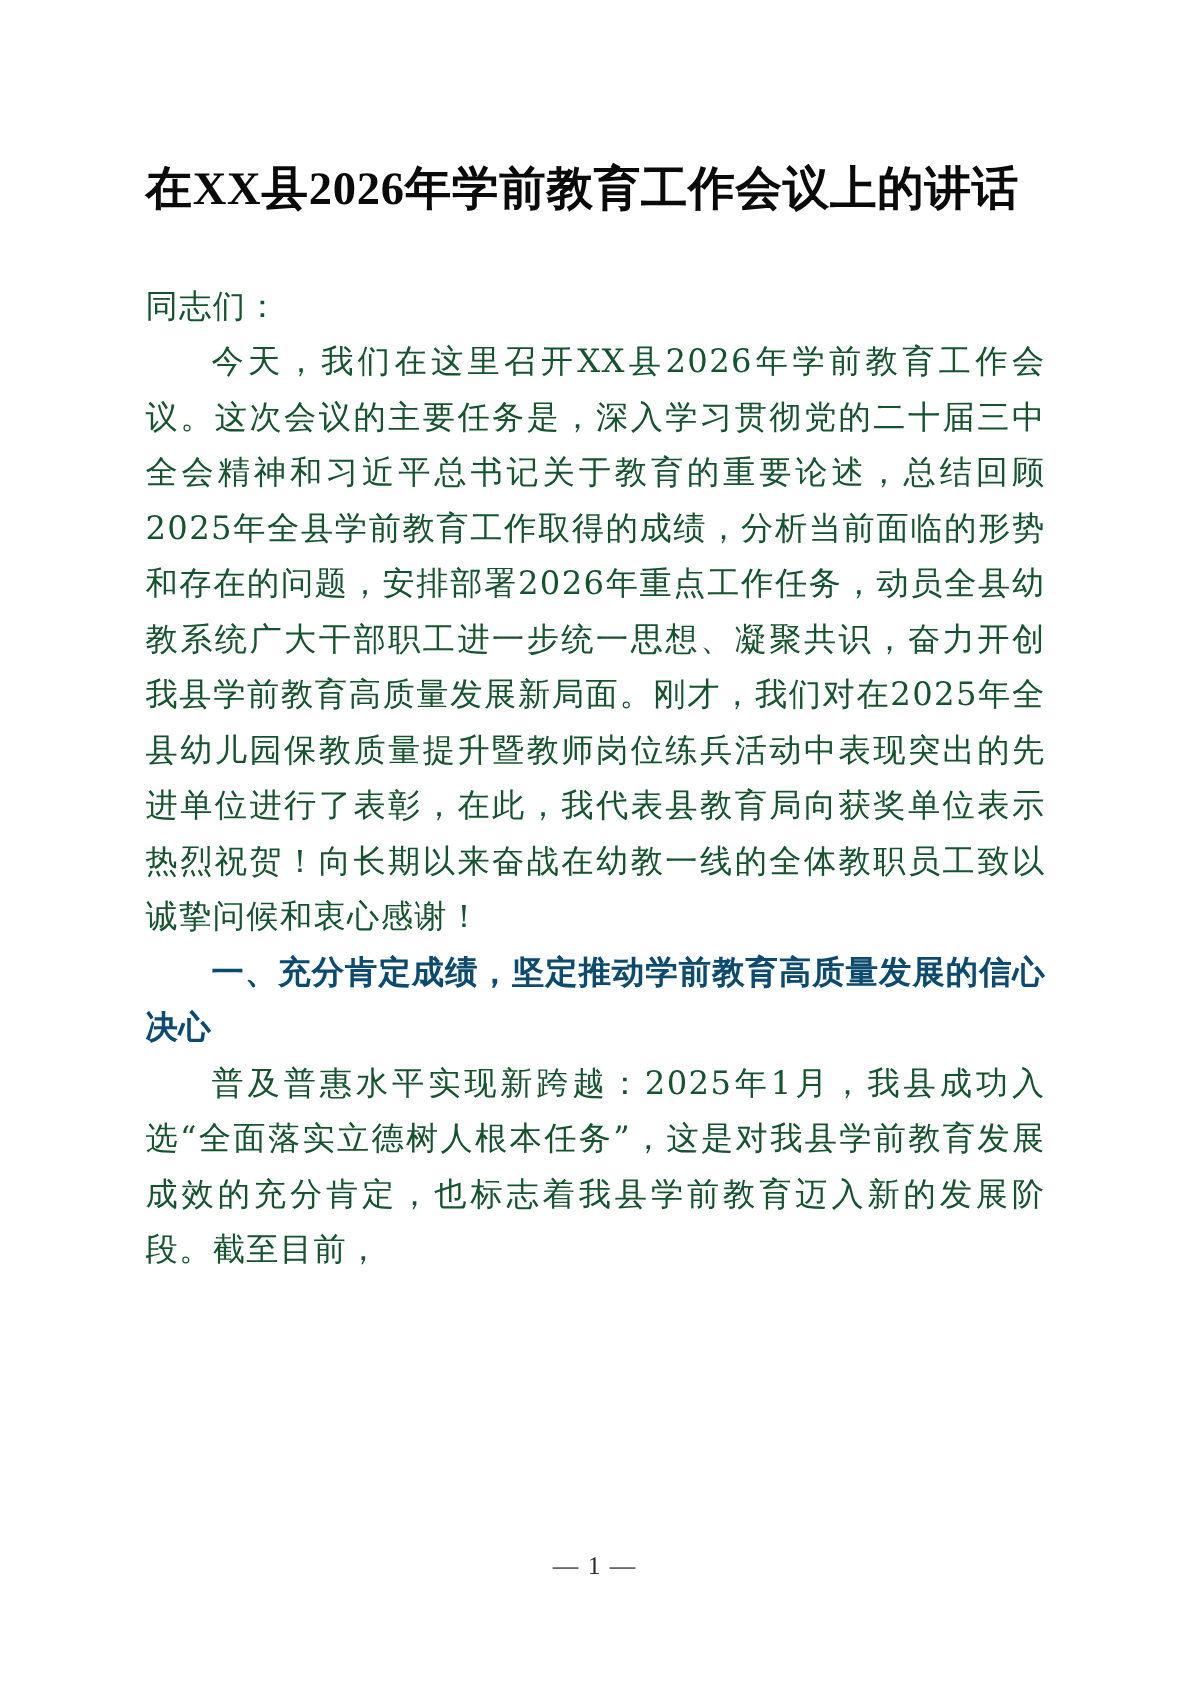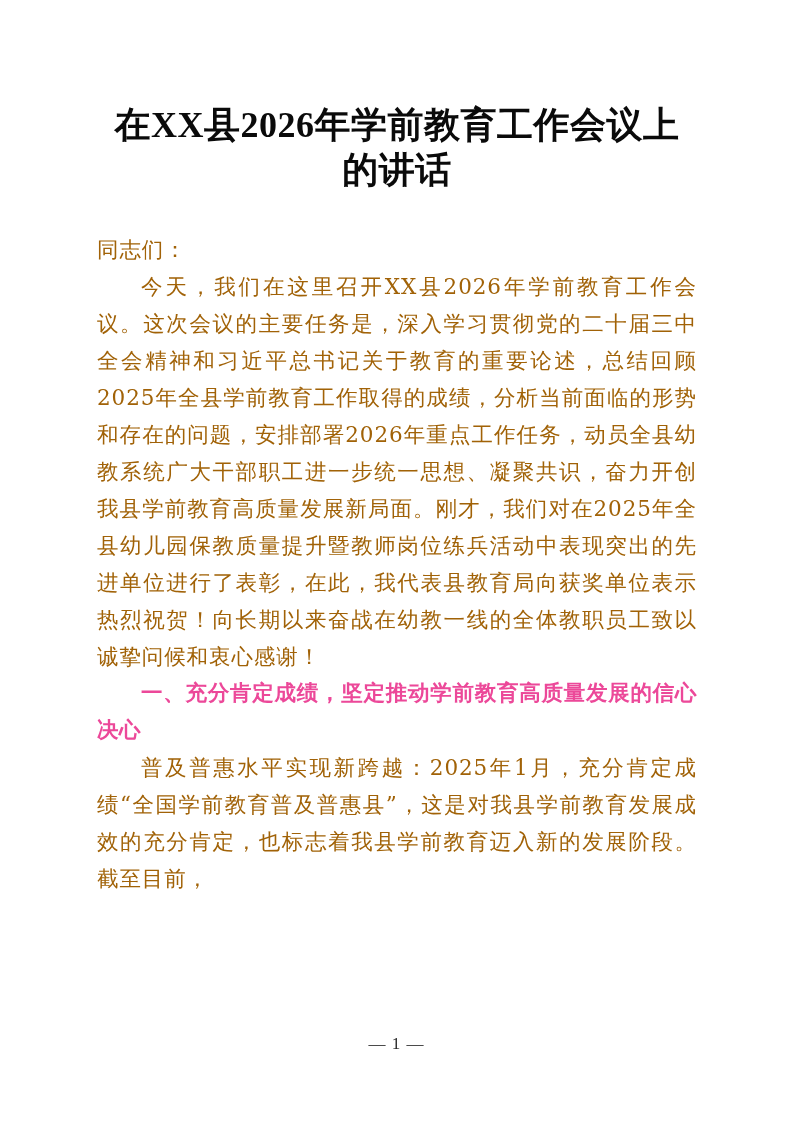"在XX县2026年学前教育工作会议上的讲话" .doc-title { font-size: 36px -> 31px; text-align: center -> none }
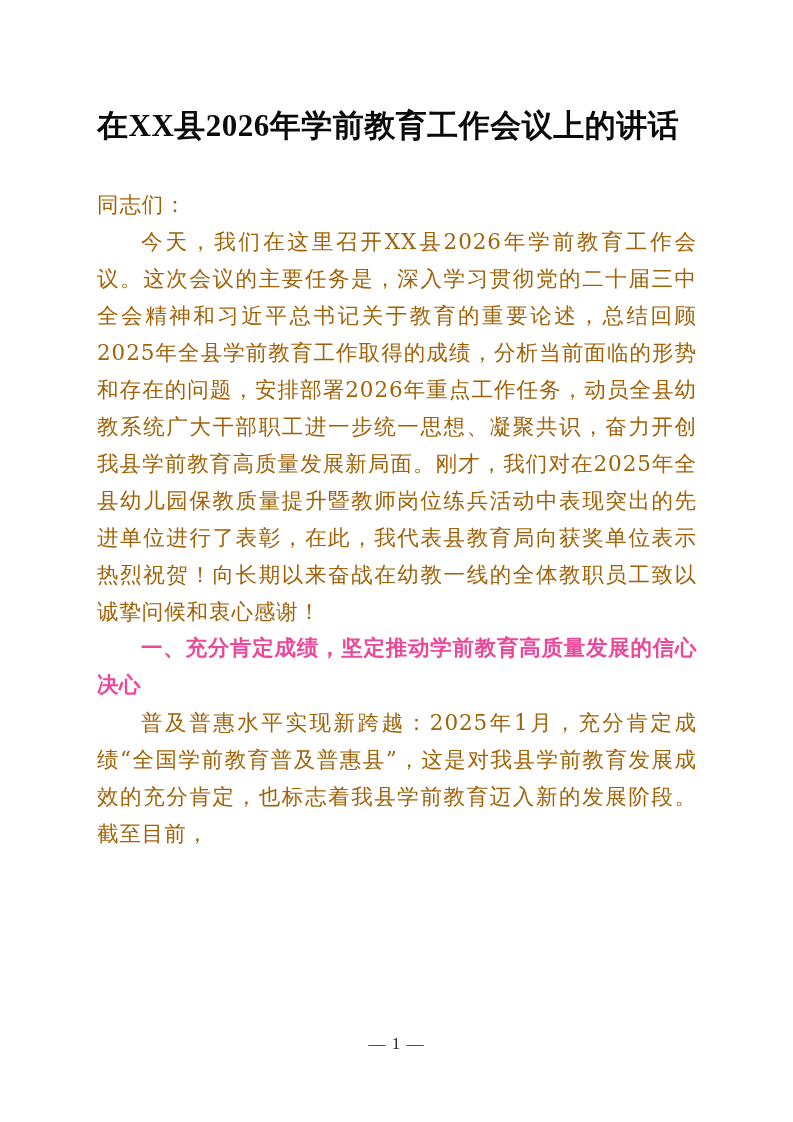"同志们：" .para { color: #a16207 -> #14532d }
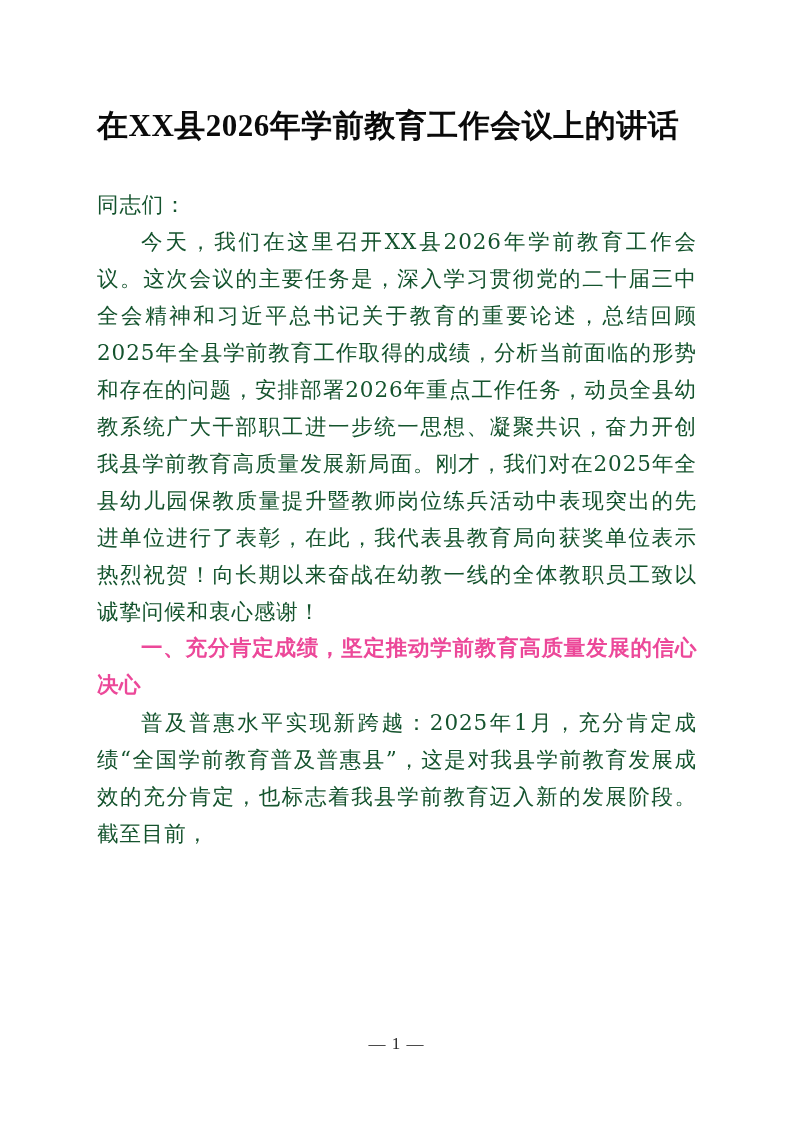"一、充分肯定成绩，坚定推动学前教育高质量发展的信心决心" .section-heading { color: #ec4899 -> #0c4a6e }
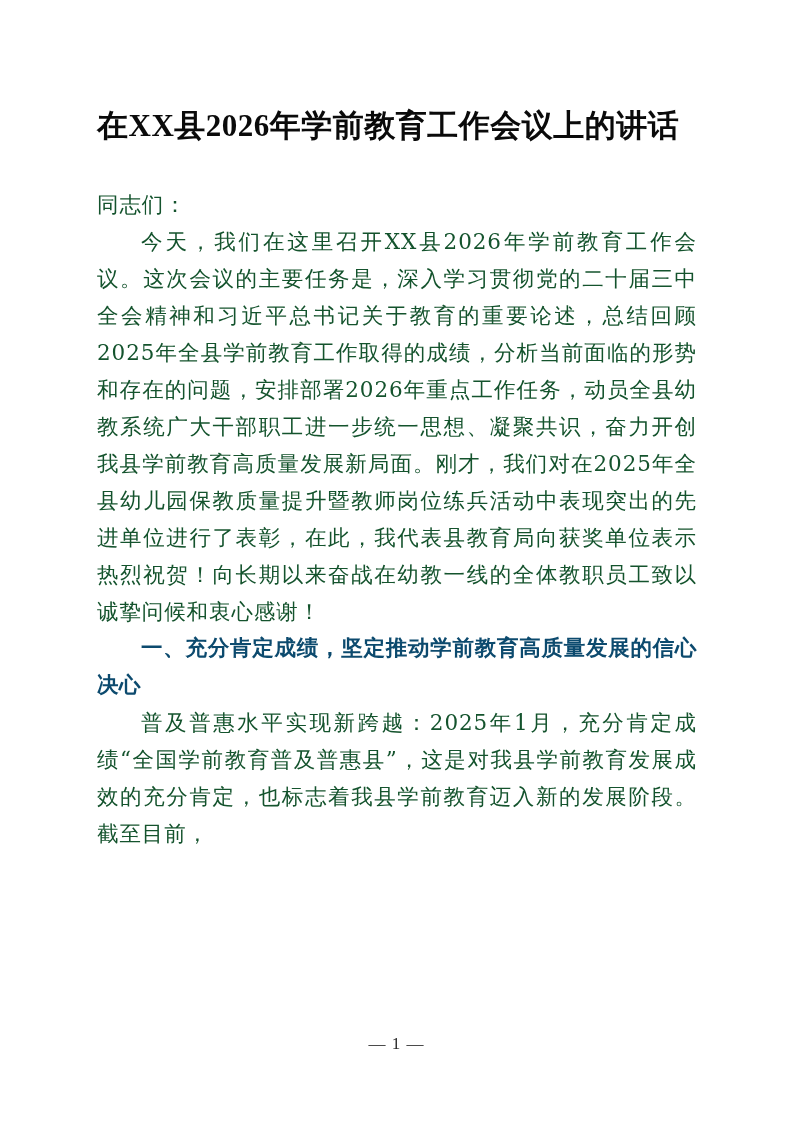"普及普惠水平实现新跨越：2025年1月，充分肯定成绩“全国学前教育普及普惠县”，" p.para { text: 充分肯定成绩“全国学前教育普及普惠县 -> 我县成功入选“全面落实立德树人根本任务 }
